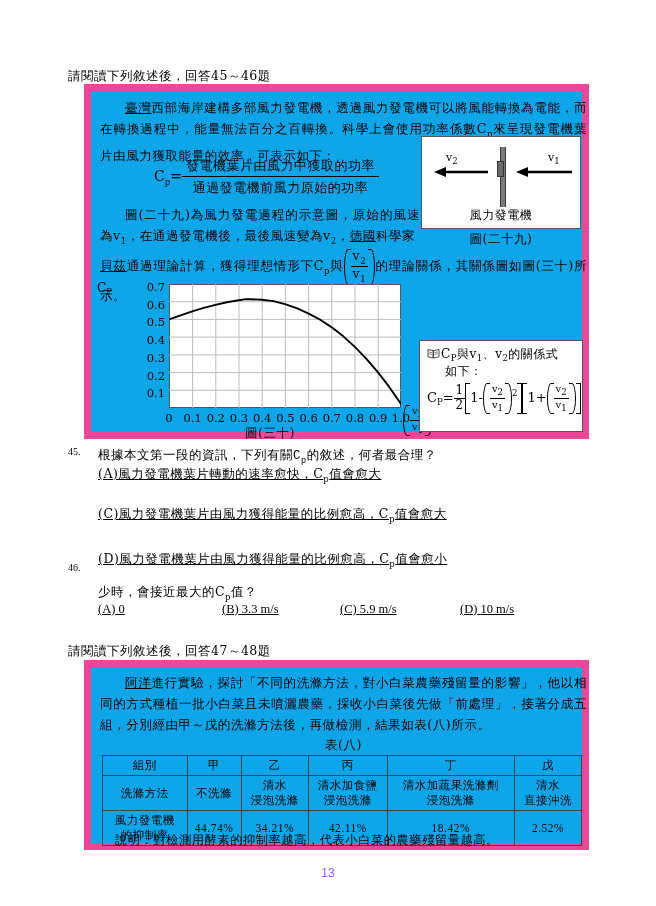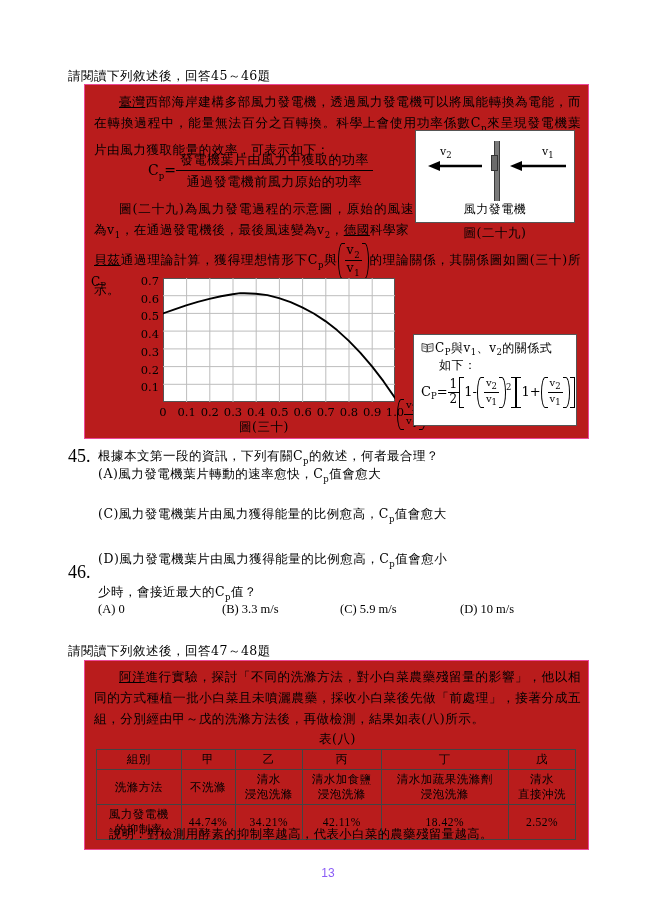"臺灣西部海岸建構多部風力發電機，透過風力發電機可以將風能轉換為電能，而在轉換過程" .passage-box { background: #b91c1c -> #0ea5e9; border: 1px solid #ec4899 -> 7px solid #ec4899 }
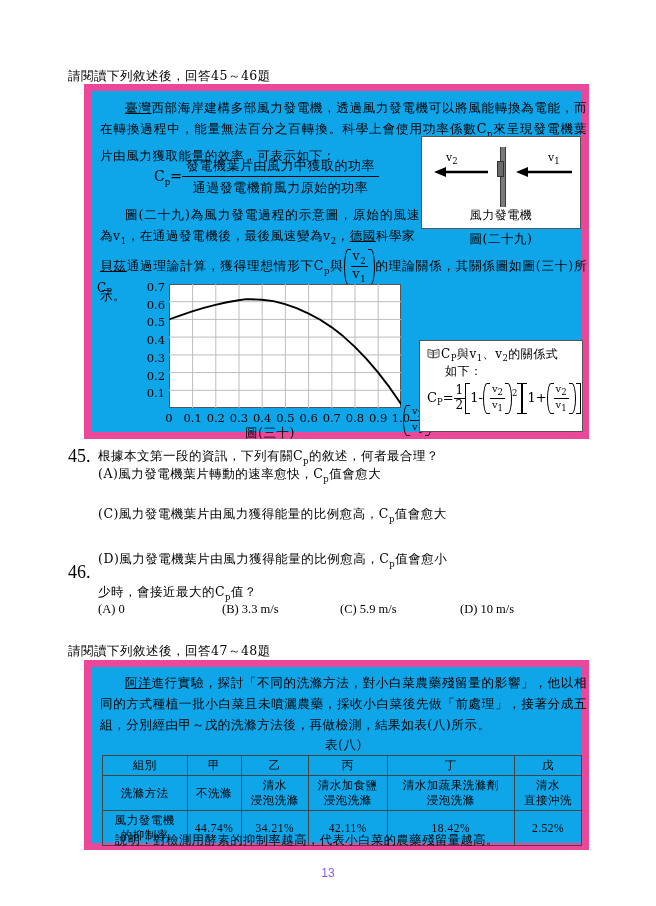"45." .qnum { font-size: 18px -> 10px }
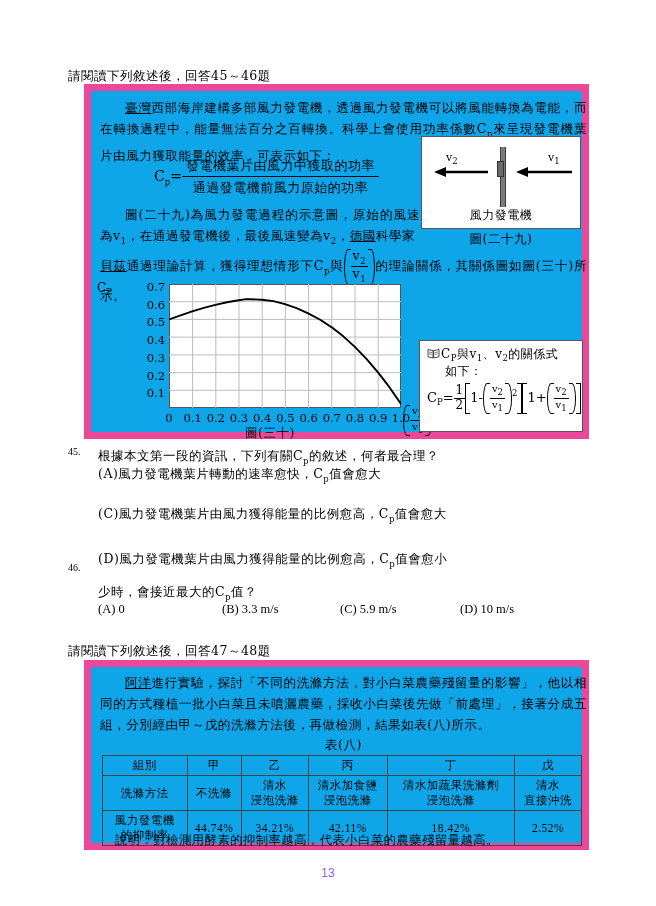"根據本文第一段的資訊，下列有關Cp的敘述，何者最合理？" div.qtext { font-family: none -> Liberation Mono, monospace }
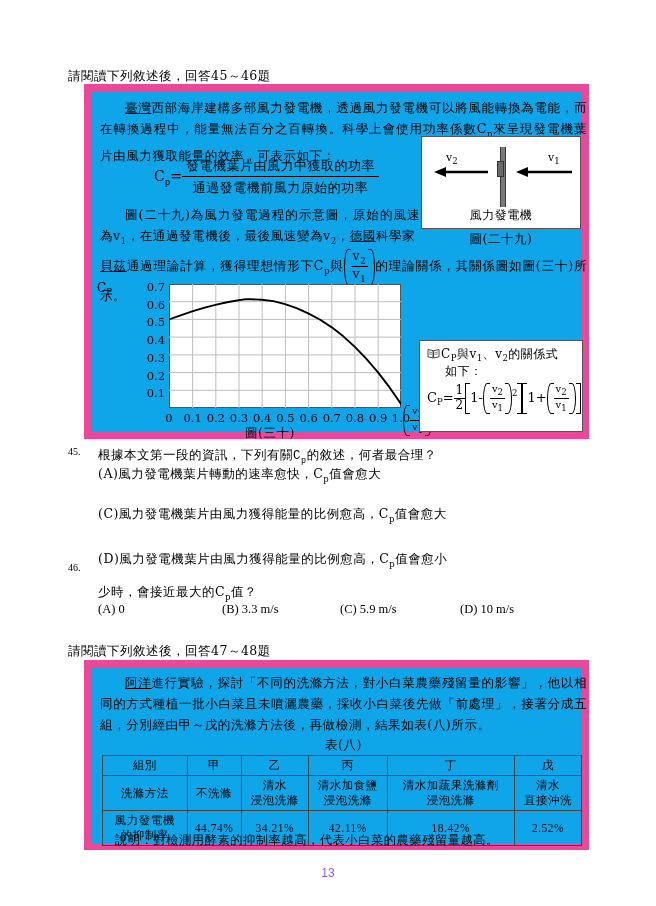"(A)風力發電機葉片轉動的速率愈快，Cp值會愈大" .opt { text-decoration: none -> underline }
